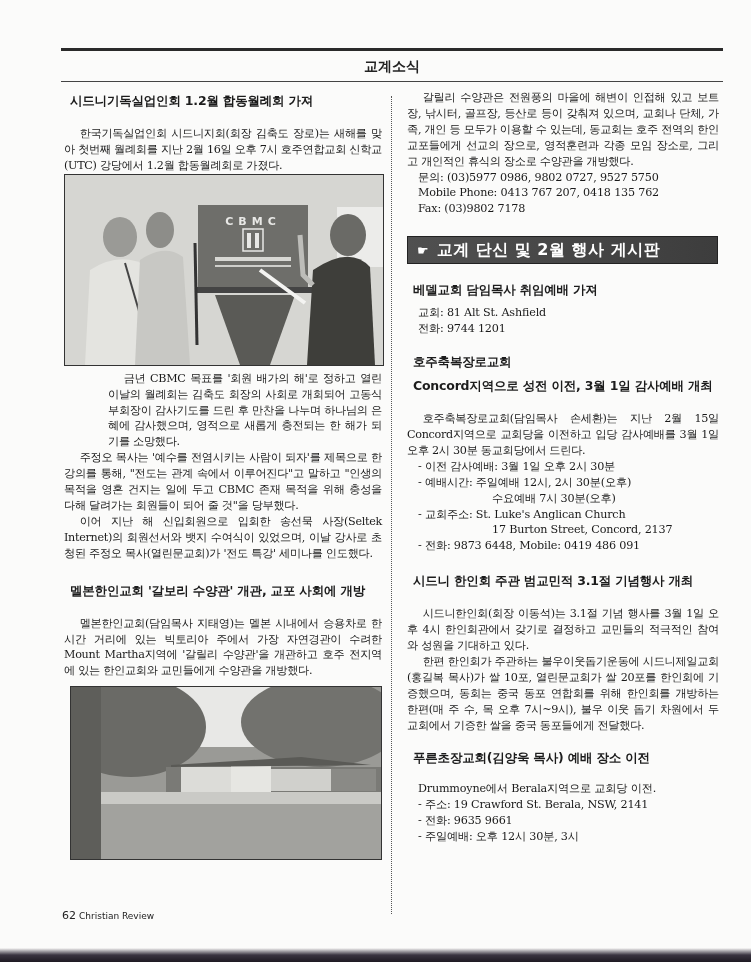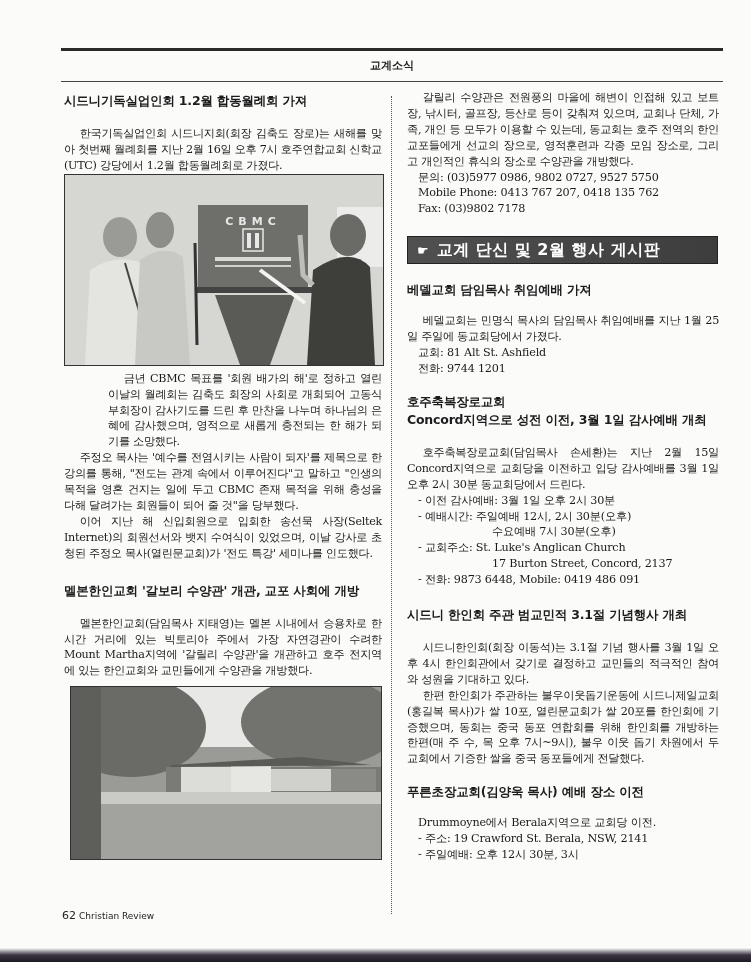"교계소식" .section-label { font-size: 11px -> 14px }
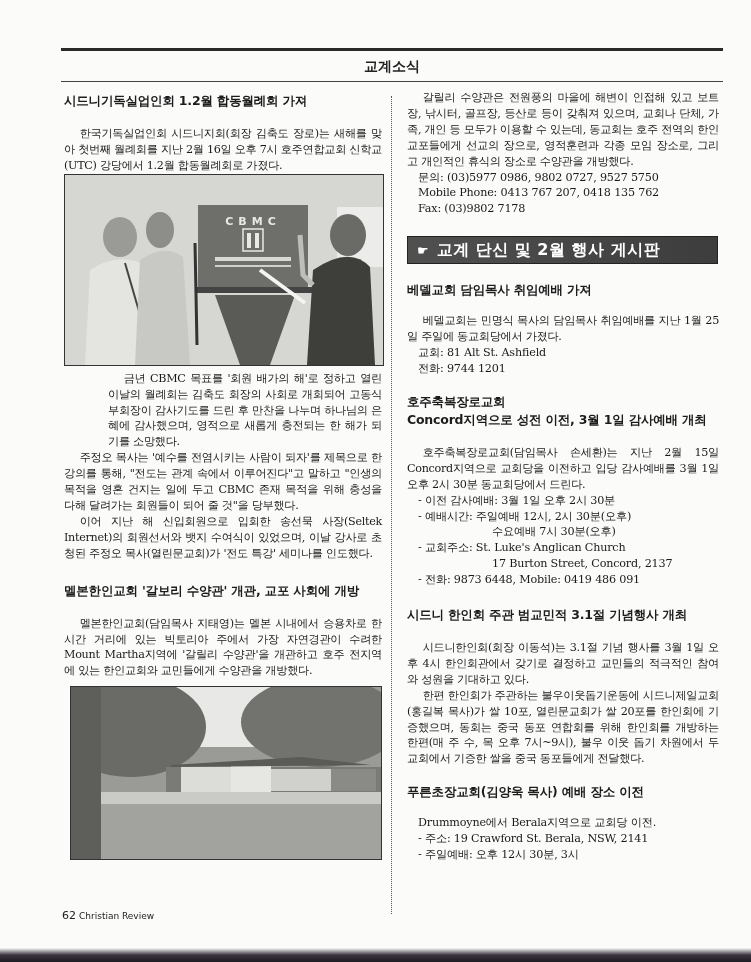"시드니기독실업인회 1.2월 합동월례회 가져" .headline { margin: 0 -> 6px }
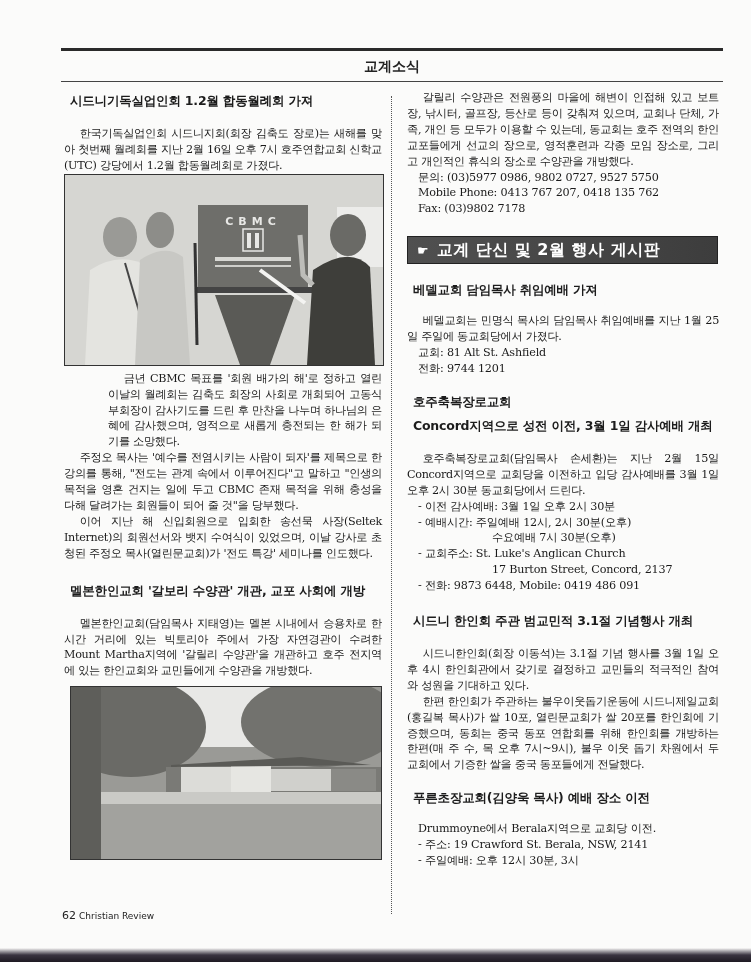"베델교회는 민명식 목사의 담임목사 취임예배를" p.body-text { html: <p>베델교회는 민명식 목사의 담임목사 취임예배를 지난 1월 25일 주일에 동교회당에서 가졌다.</p> -> none }
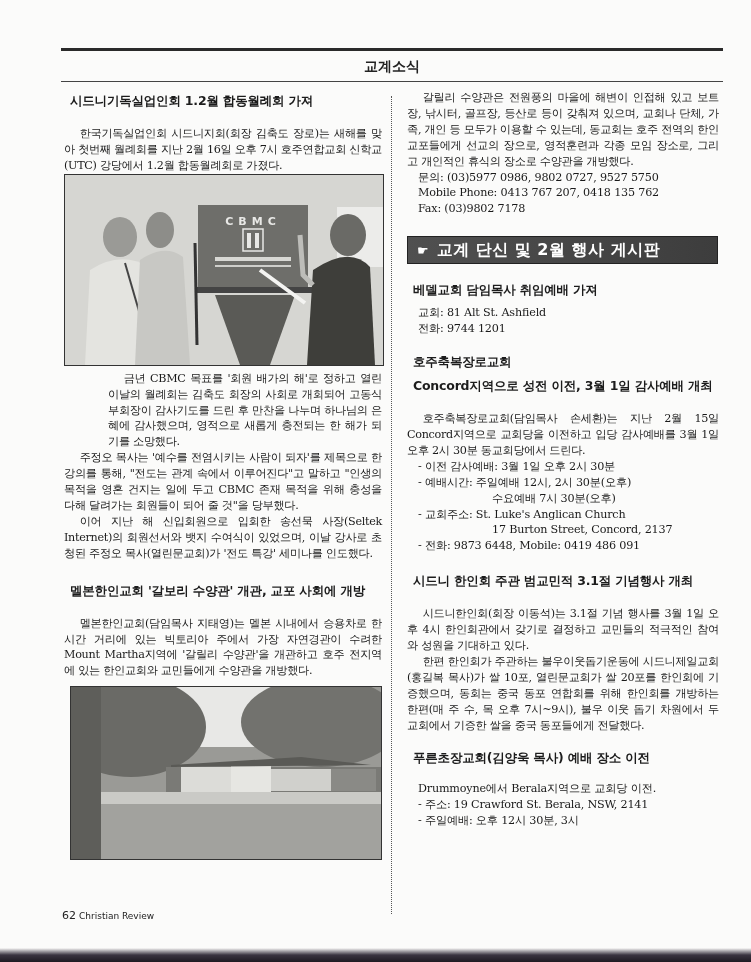"- 전화: 9635 9661" p.info-line { html: none -> <p>- 전화: 9635 9661</p> }
